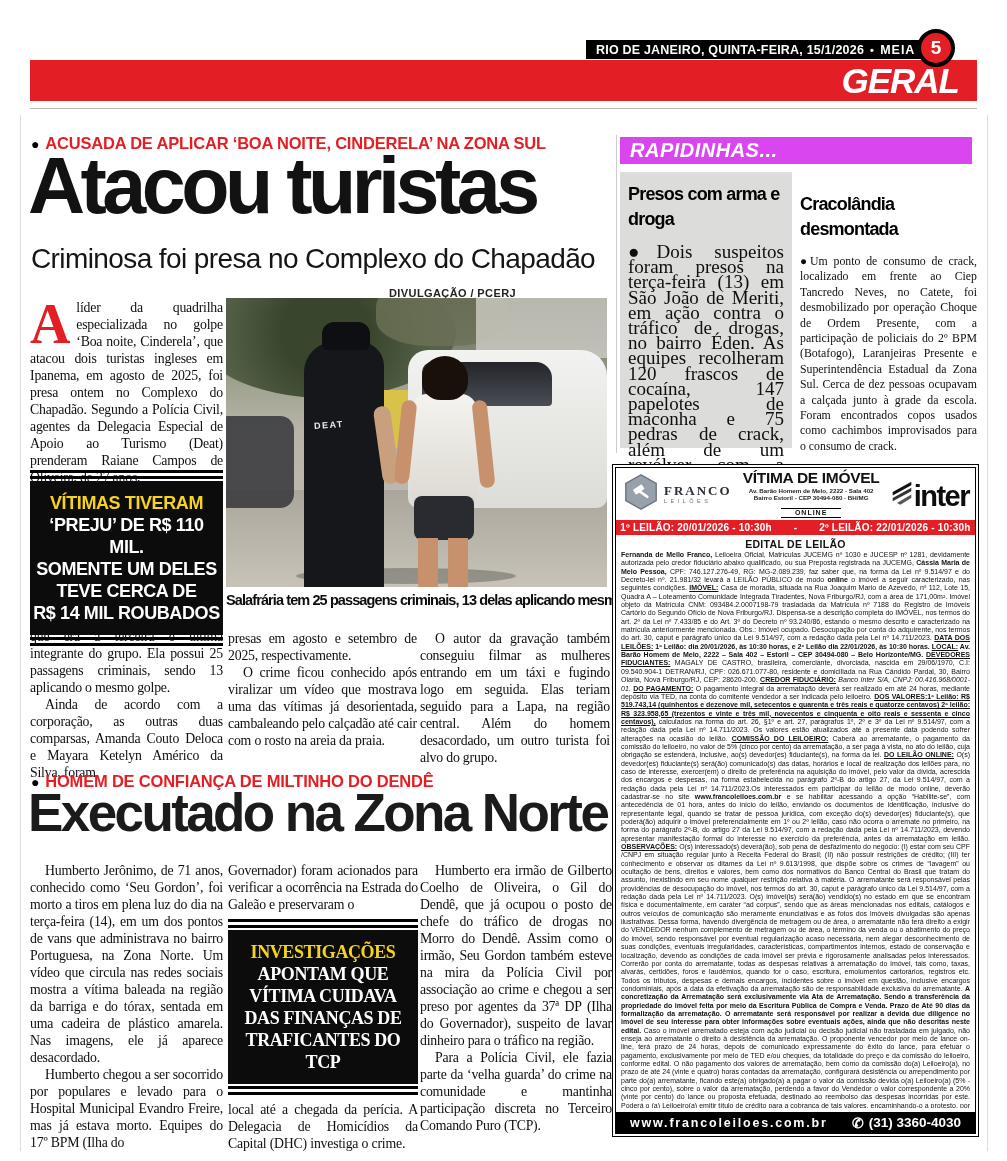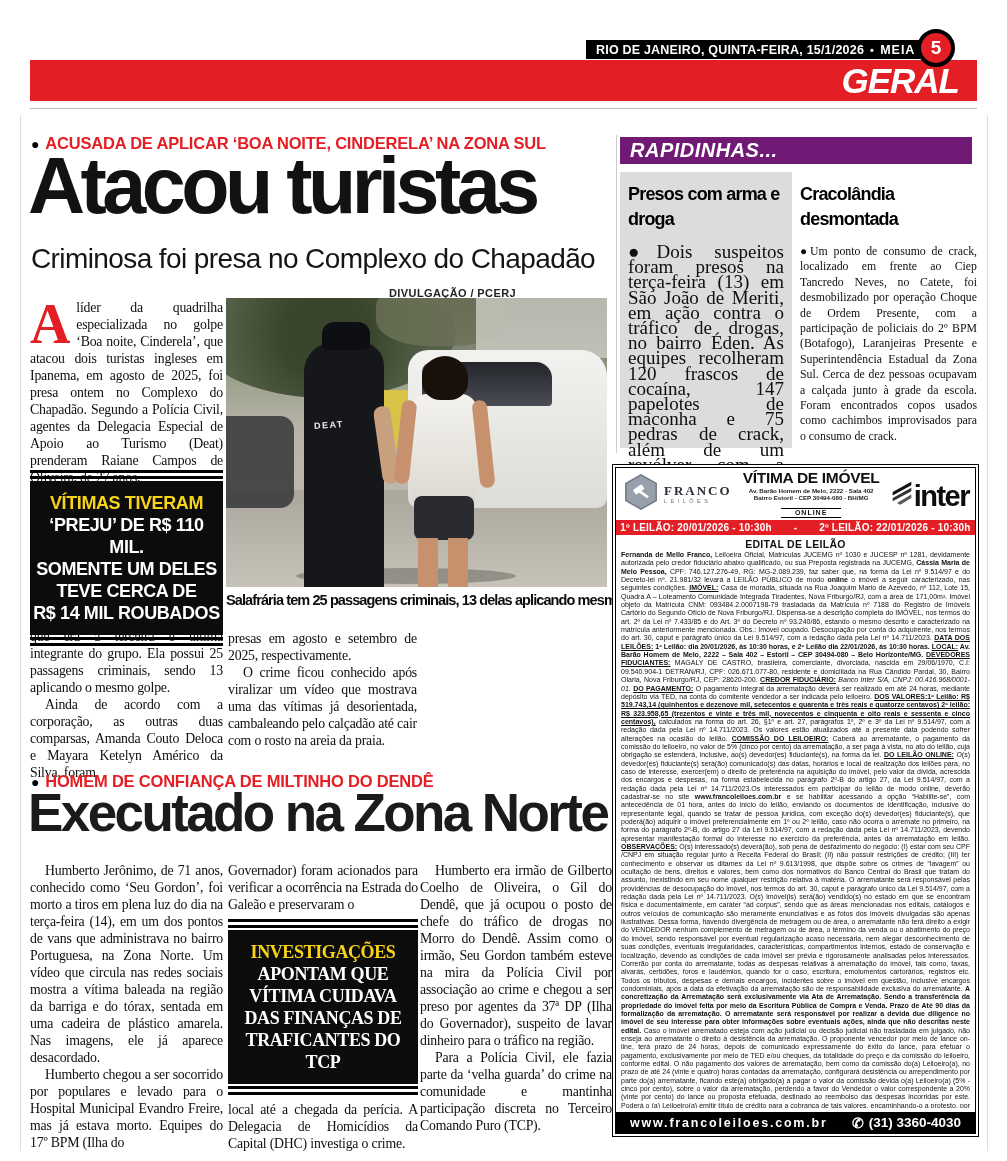"RAPIDINHAS..." .rapid-banner { background: #701a75 -> #d946ef }
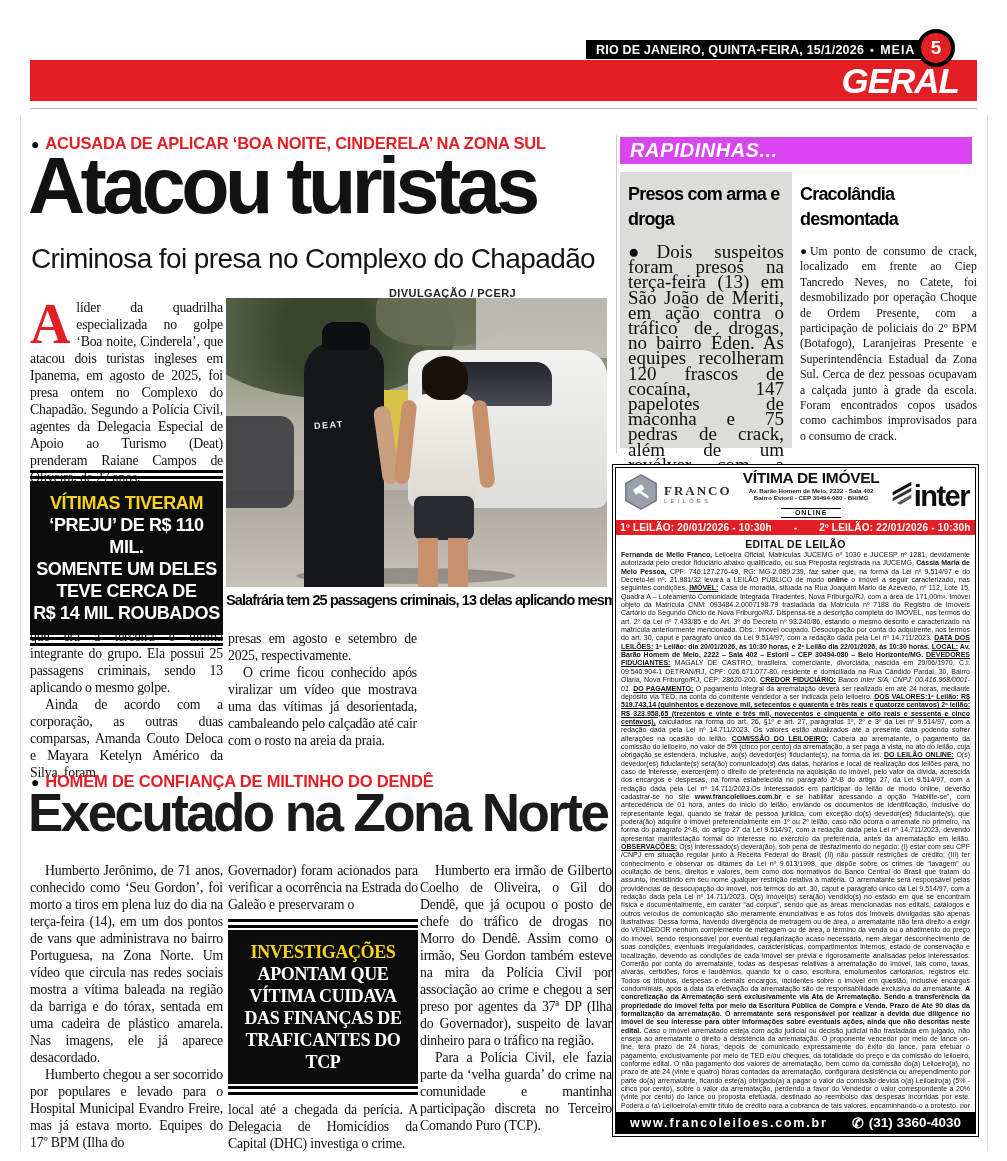"Cracolândia desmontada" .r2 h3 { margin-top: 10px -> 20px }
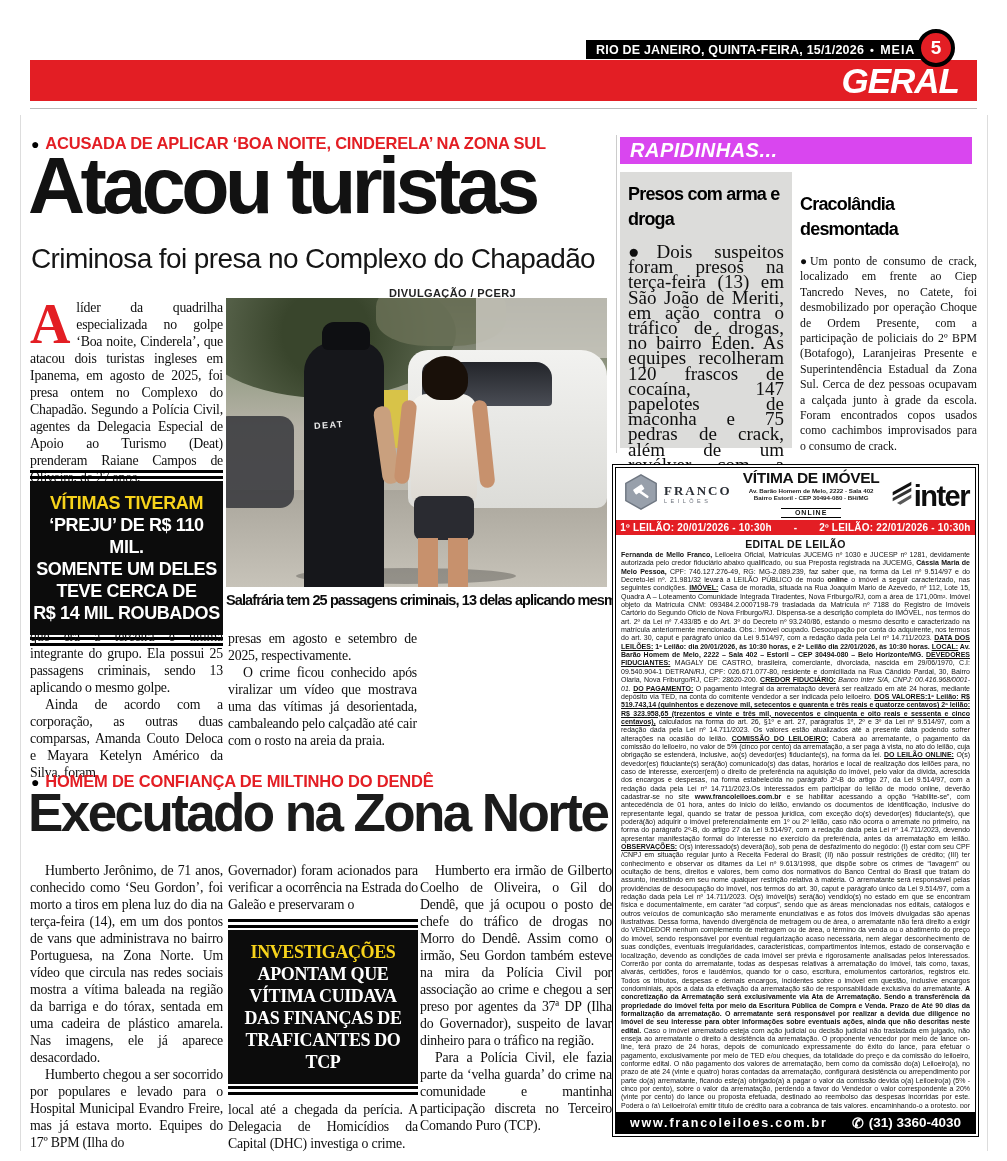"O autor da gravação também" div.col { html: none -> <div> <p>O autor da gravação também conseguiu filmar as mulheres entrando em um táxi e fugindo logo em seguida. Elas teriam seguido para a Lapa, na região central. Além do homem desacordado, um outro turista foi alvo do grupo.</p> </div> }
